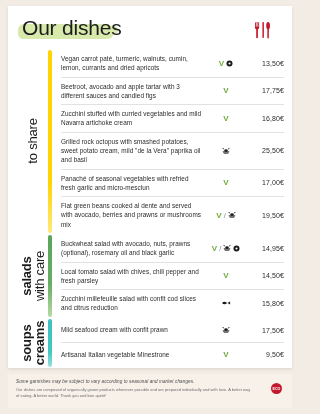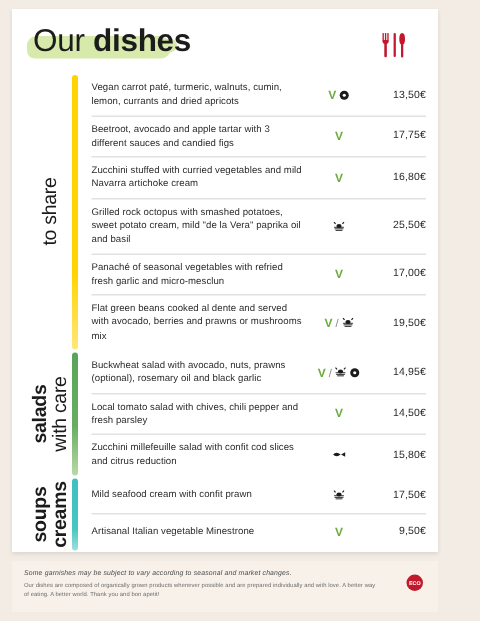"dishes" .title b { font-weight: 700 -> 400 }
